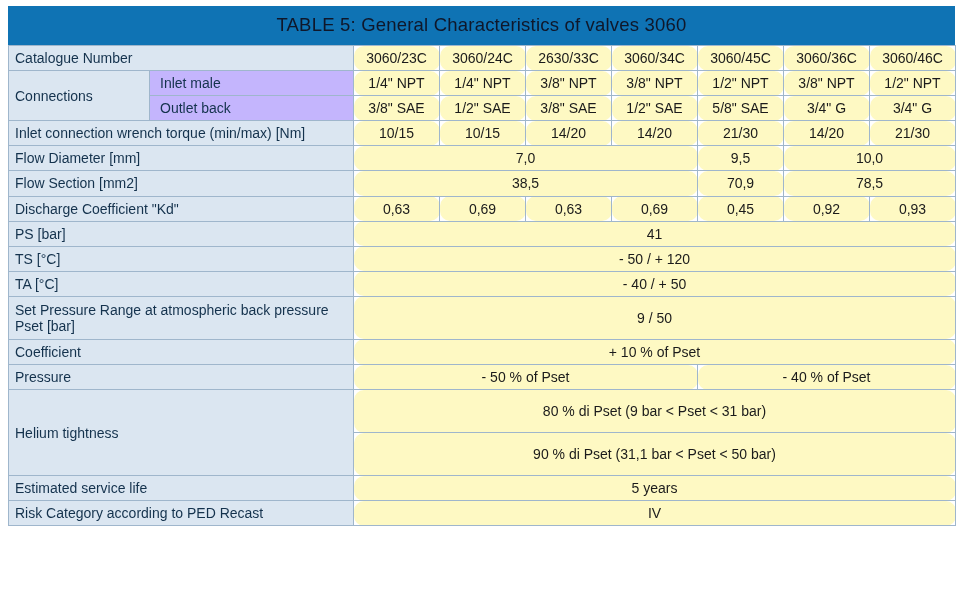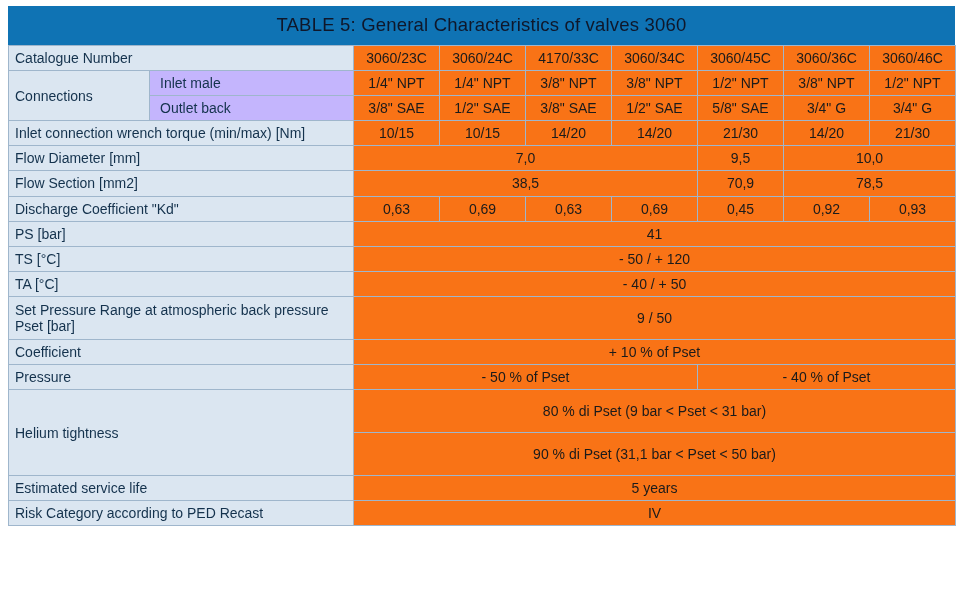"3060/23C" .datacell { background: #f97316 -> #fef9c3; border-radius: none -> 10px }
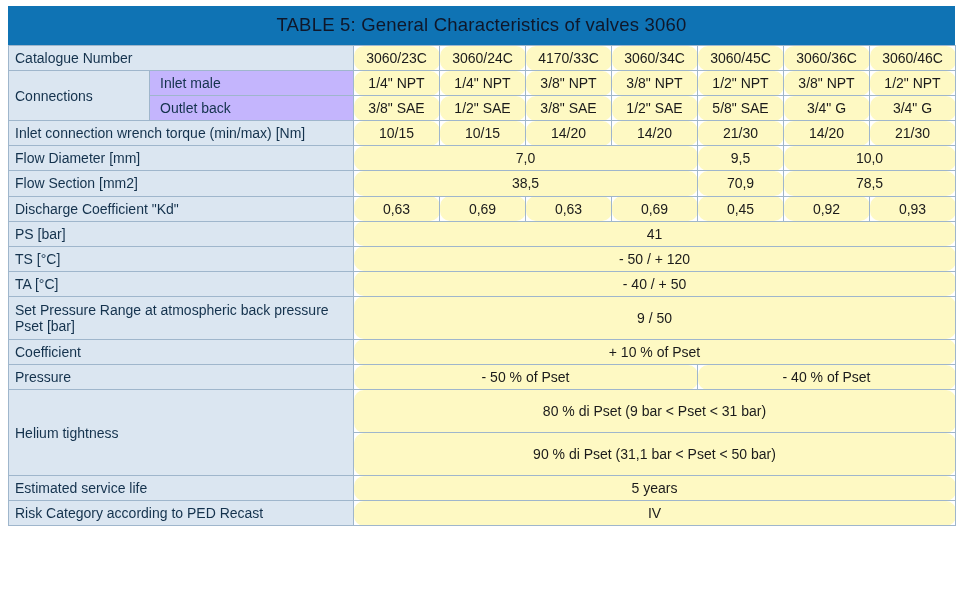"4170/33C" td.datacell { text: 4170/33C -> 2630/33C }
